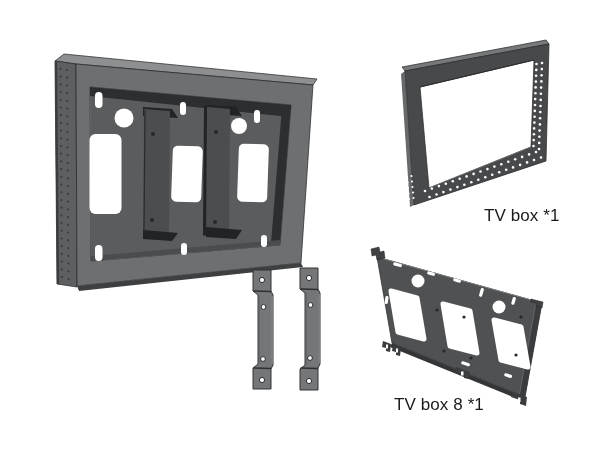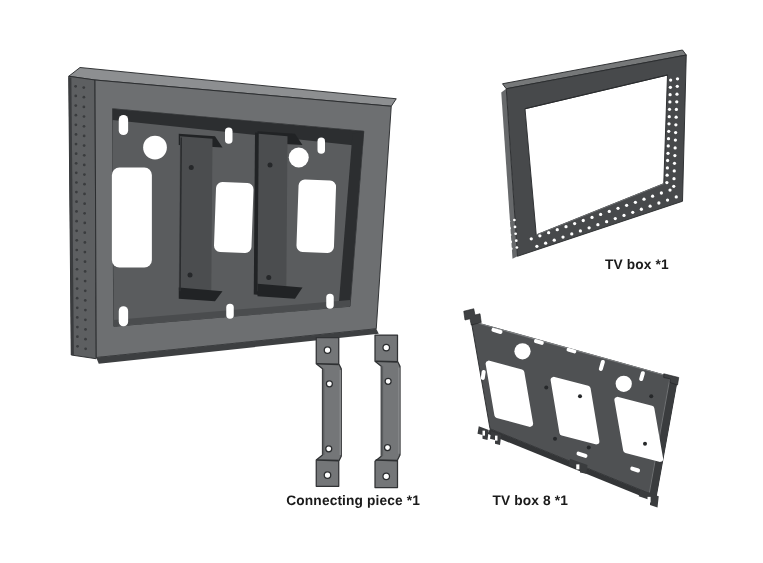"TV box *1" .part-label { font-size: 11px -> 17px; font-weight: 700 -> 400 }
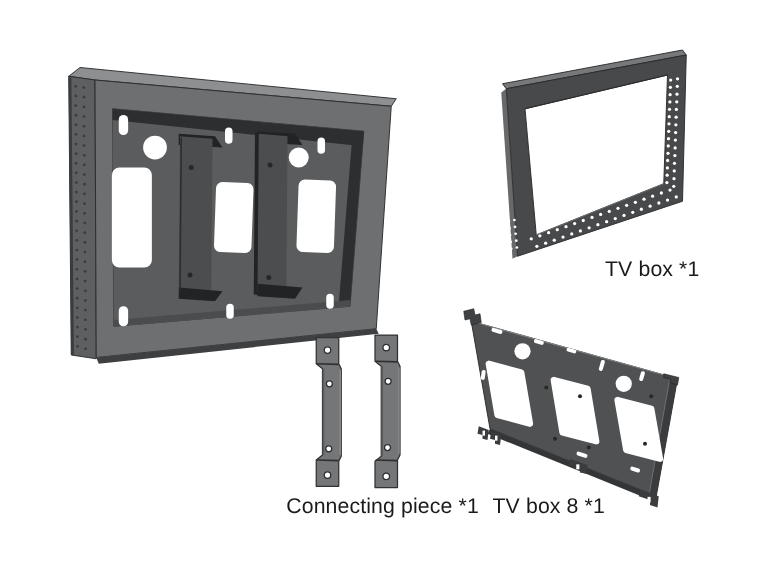"Connecting piece *1" div.part-label { html: <div>Connecting piece *1</div> -> none }
